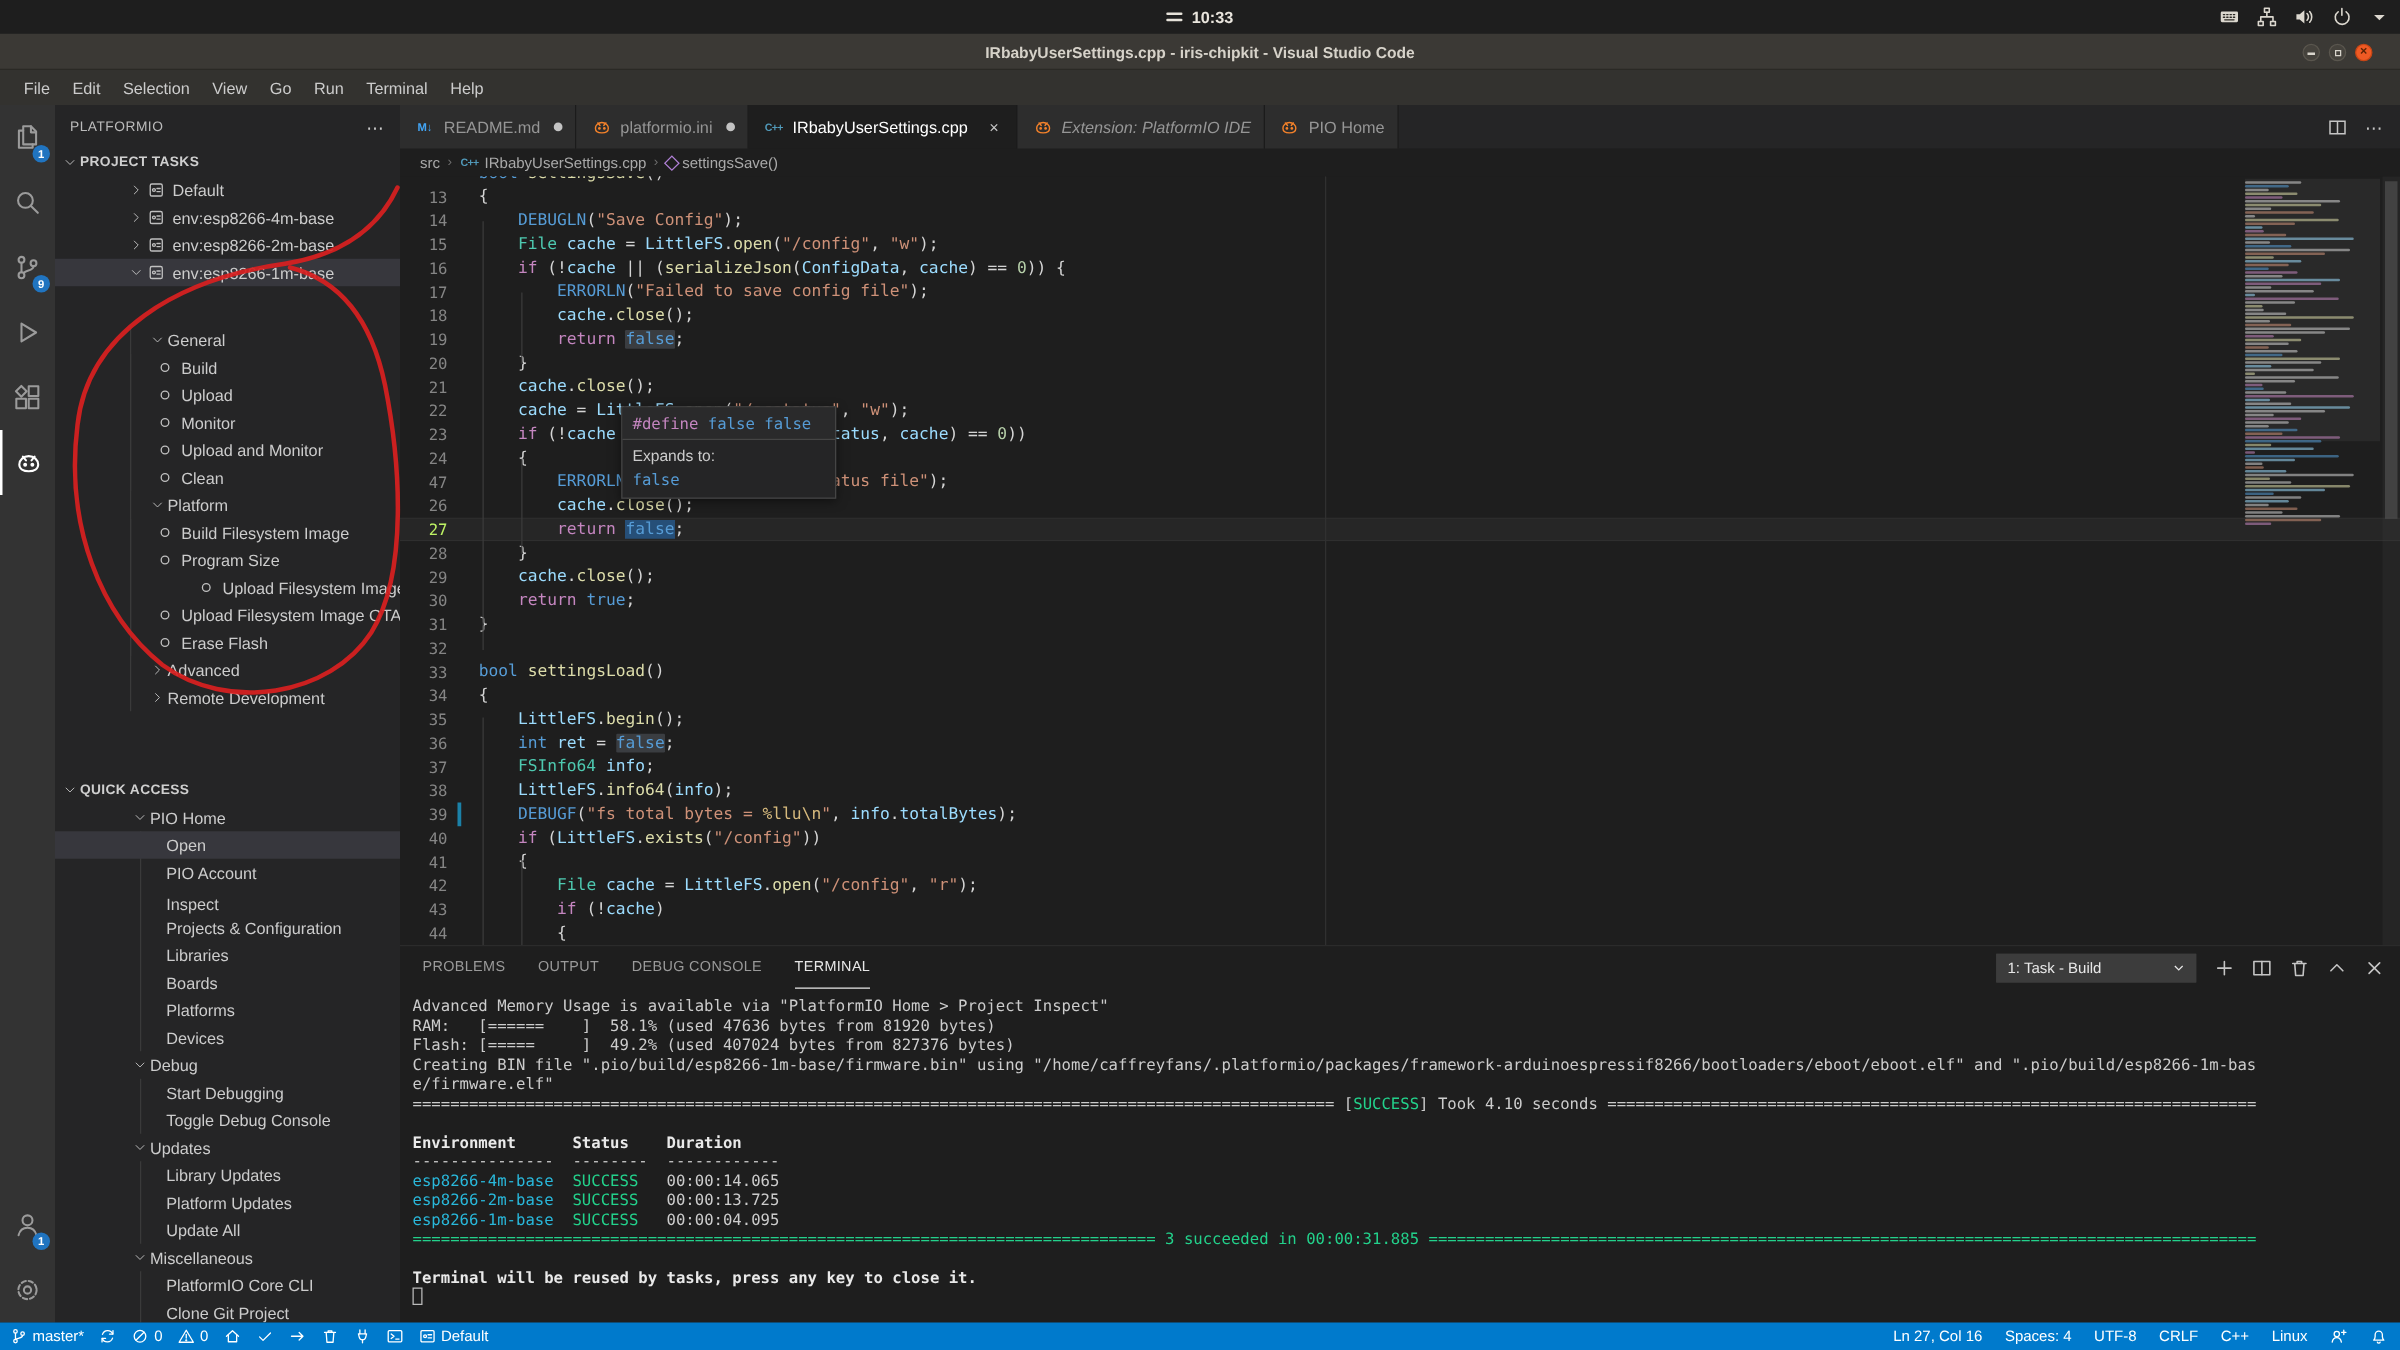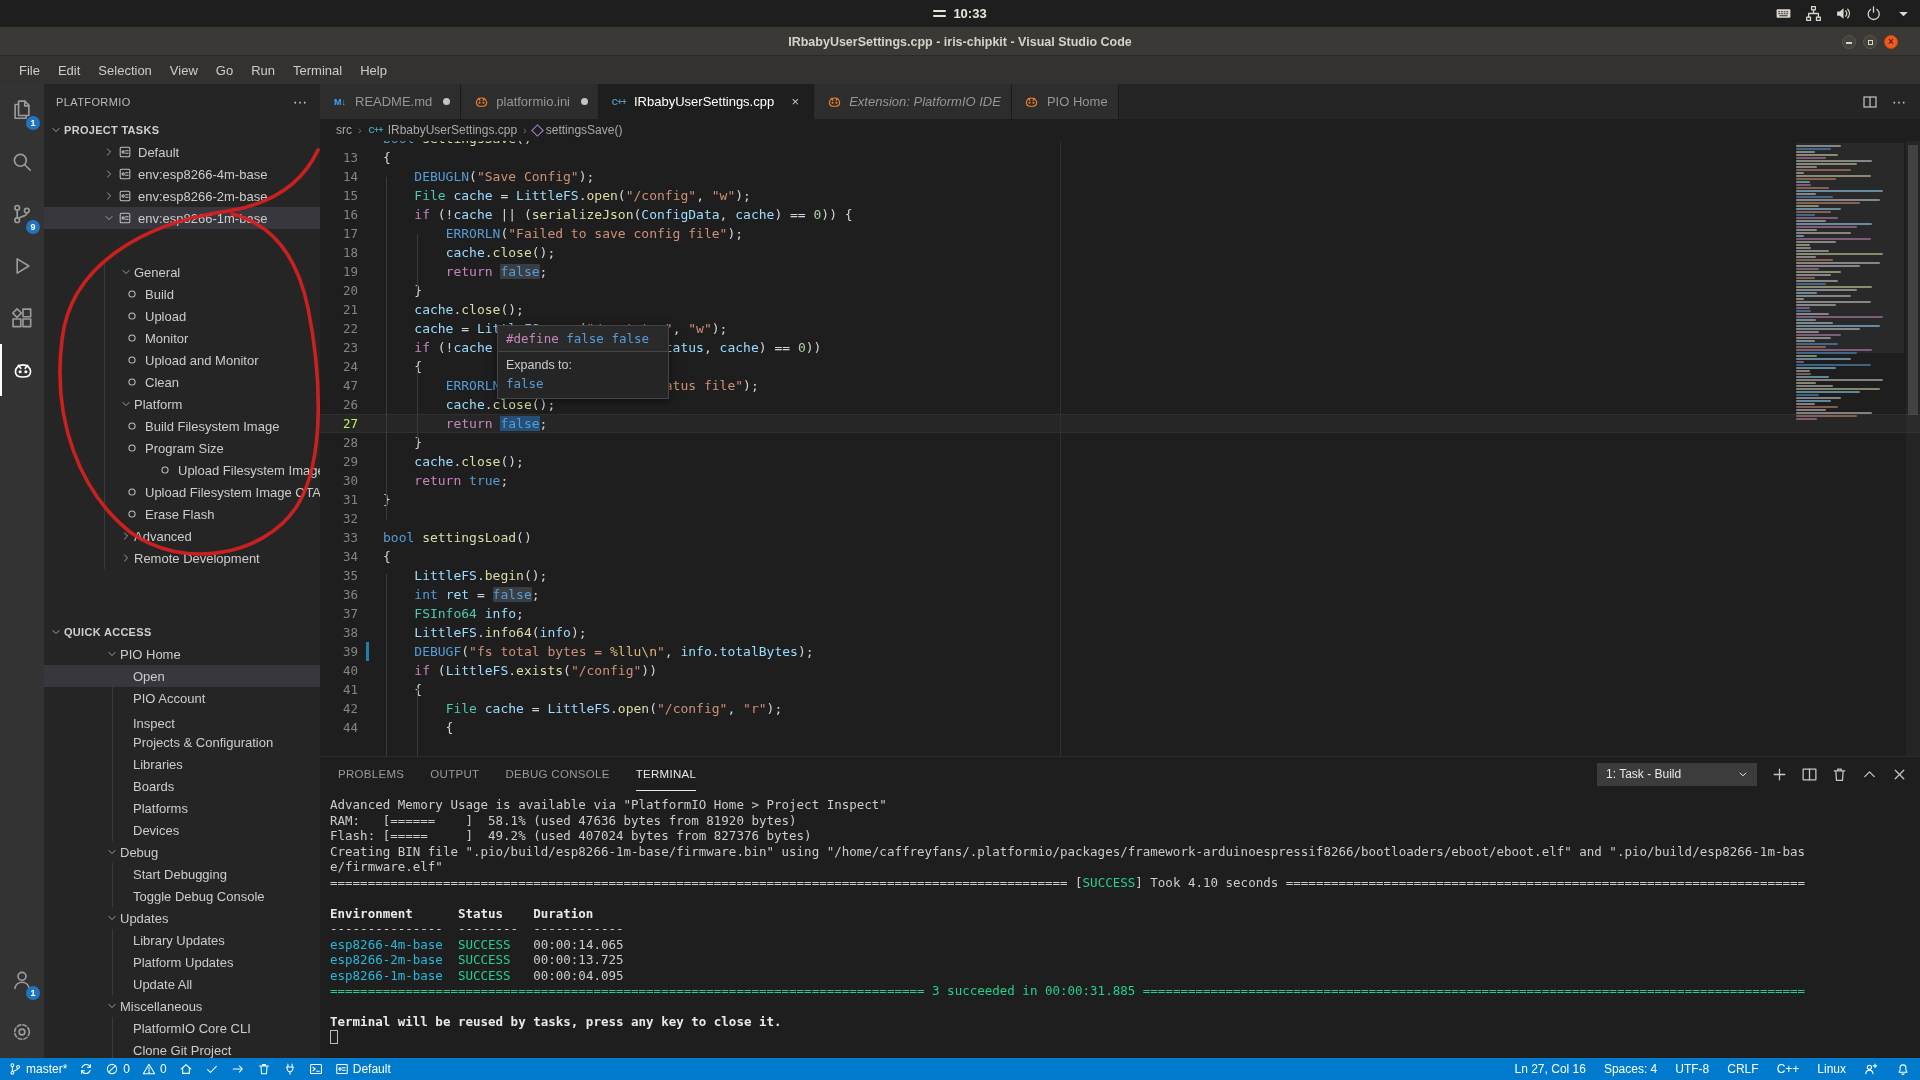"43" div.cl { html: none -> <div><span>43</span><span></span><span><span> </span><span>if</span><span> (!</span><span>cache</span><span>)</span></span></div> }
